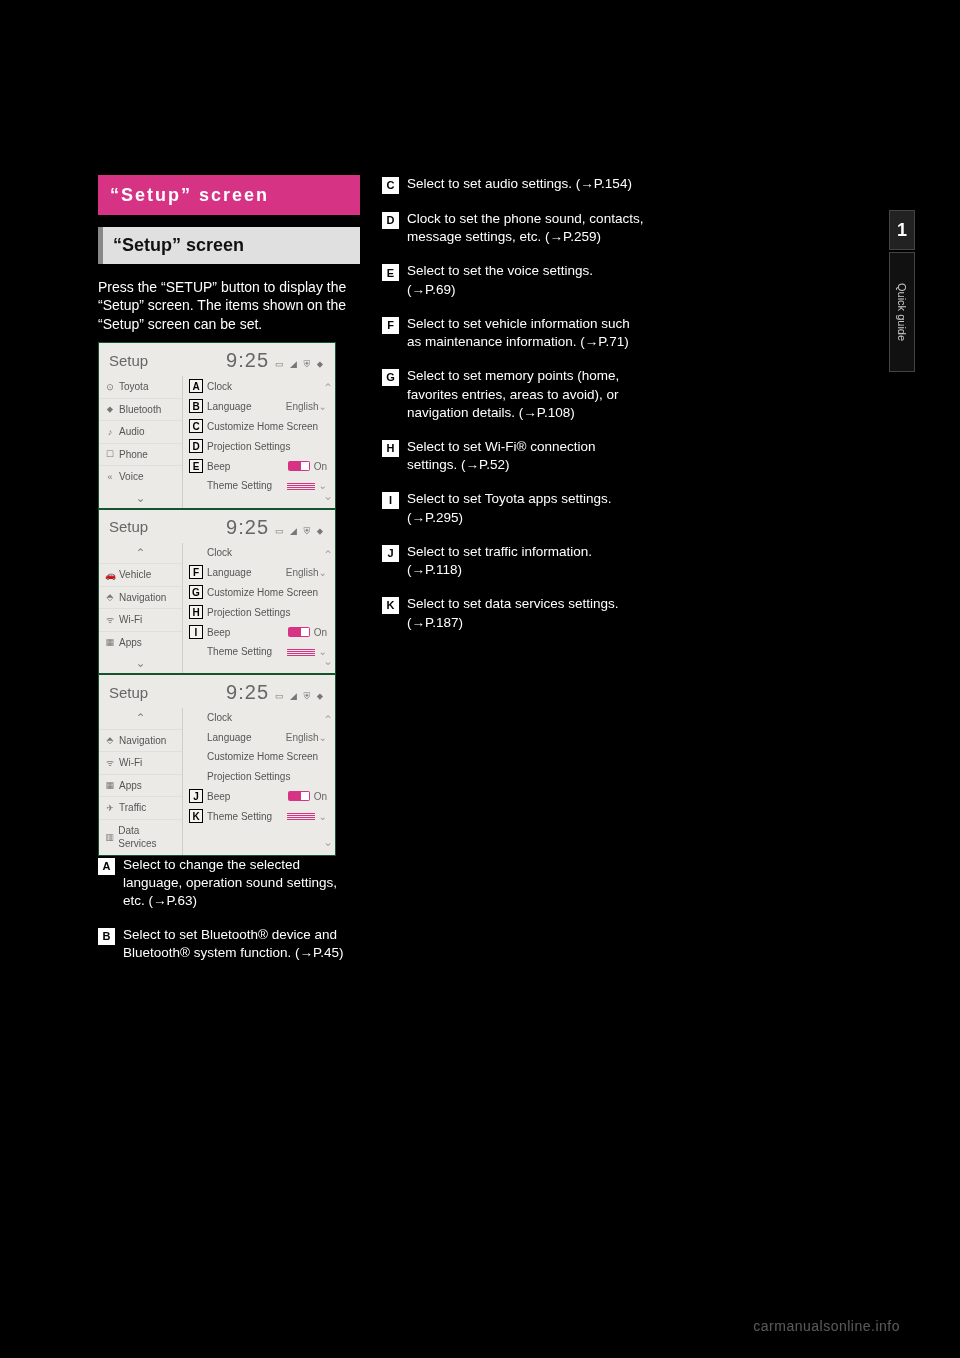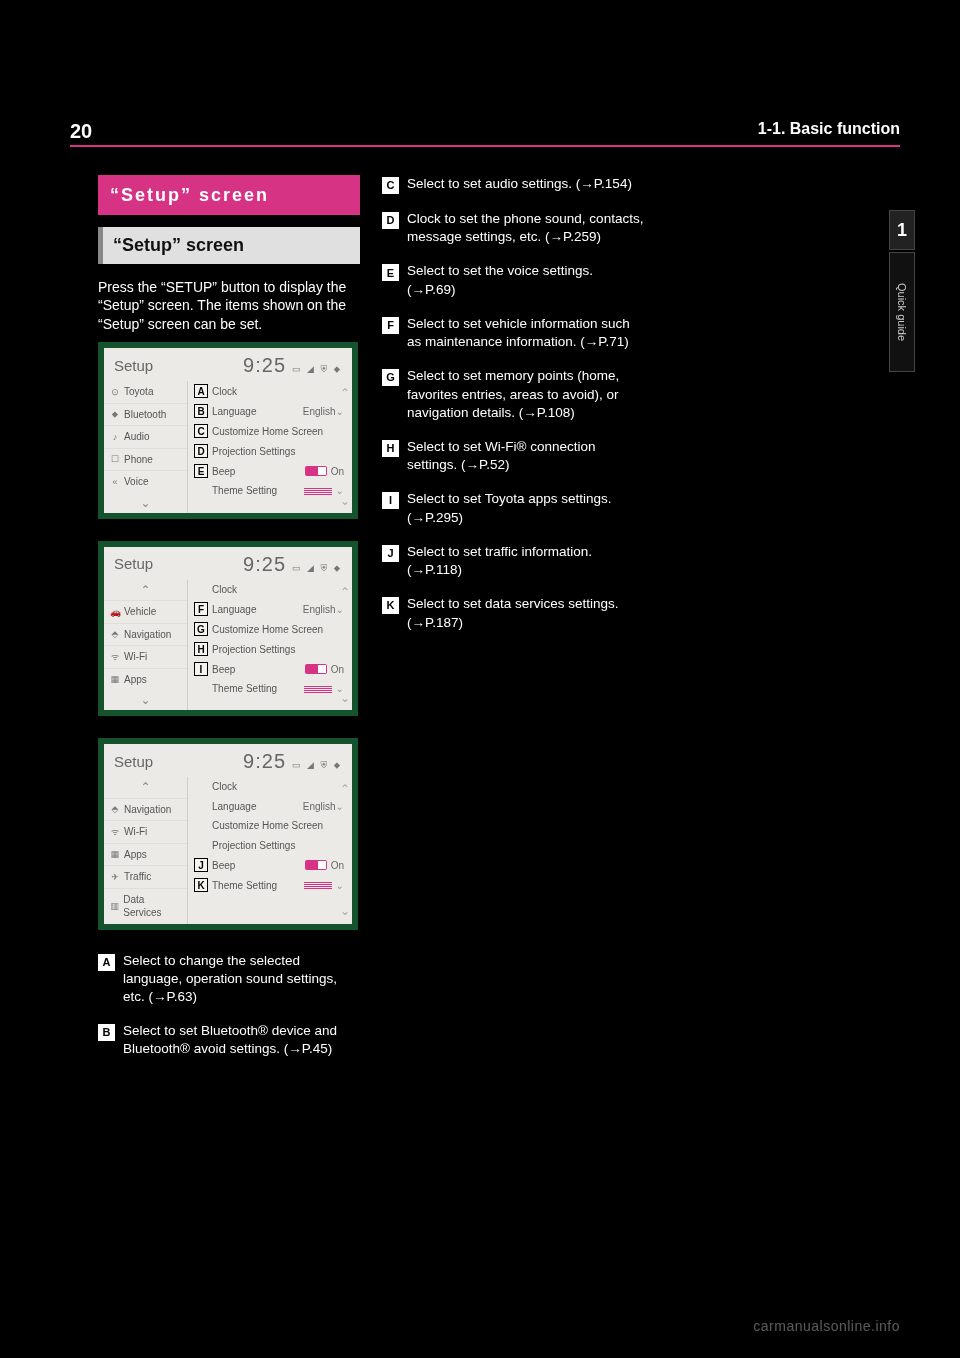"20" div.page-header { html: <div> <div>20</div> <div>1-1. Basic function</div> </div> -> none }
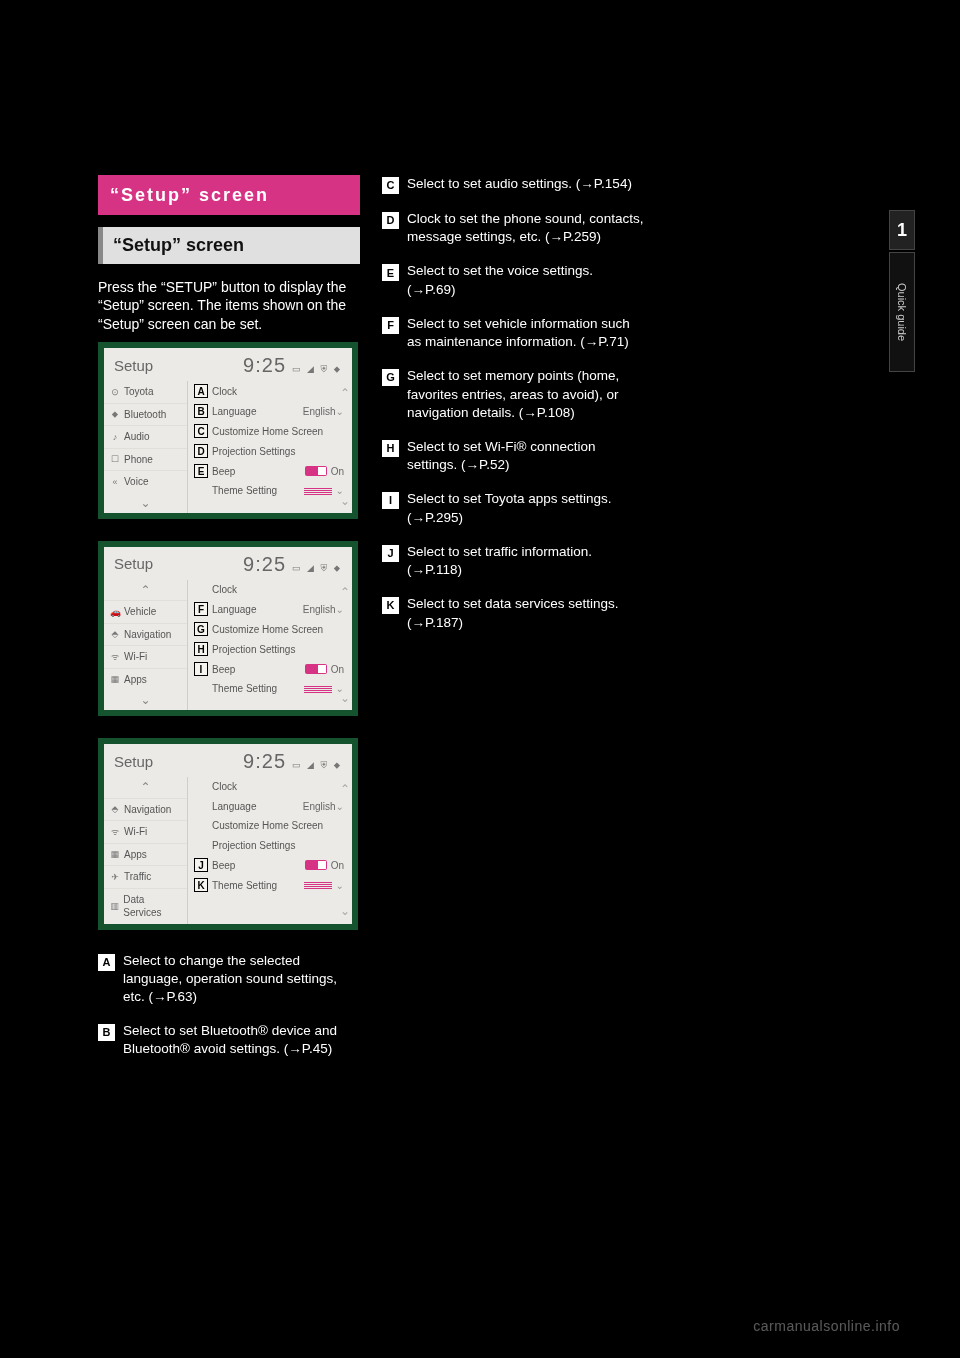"Setup" .shot { border: 6px solid #14532d -> 1px solid #14532d; margin-bottom: 22px -> 0; width: 260px -> 238px }
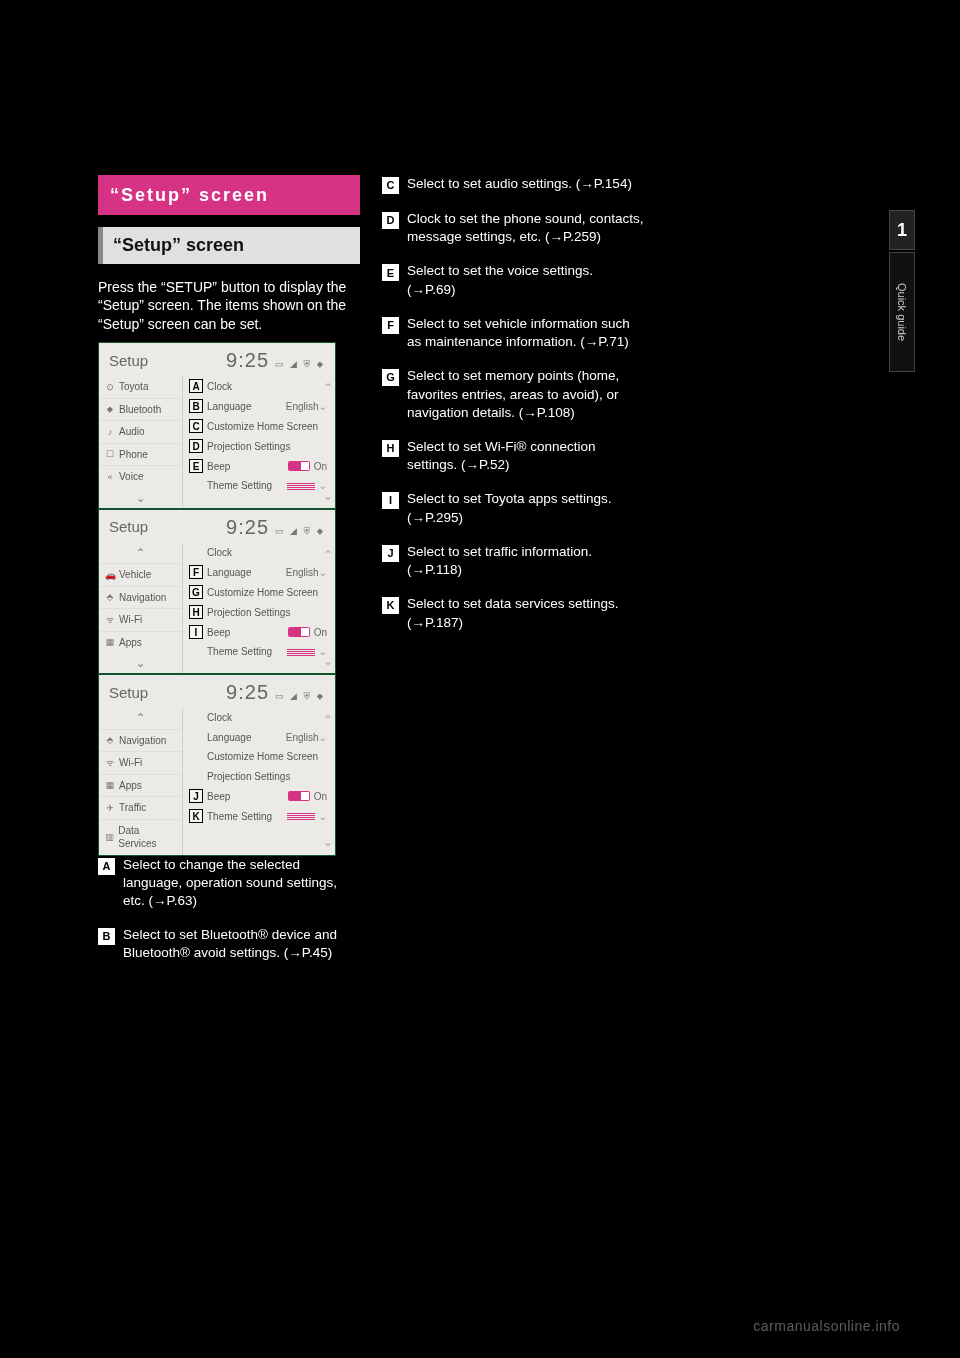"Select to set Bluetooth® device" span.desc { text: avoid settings -> system function }
